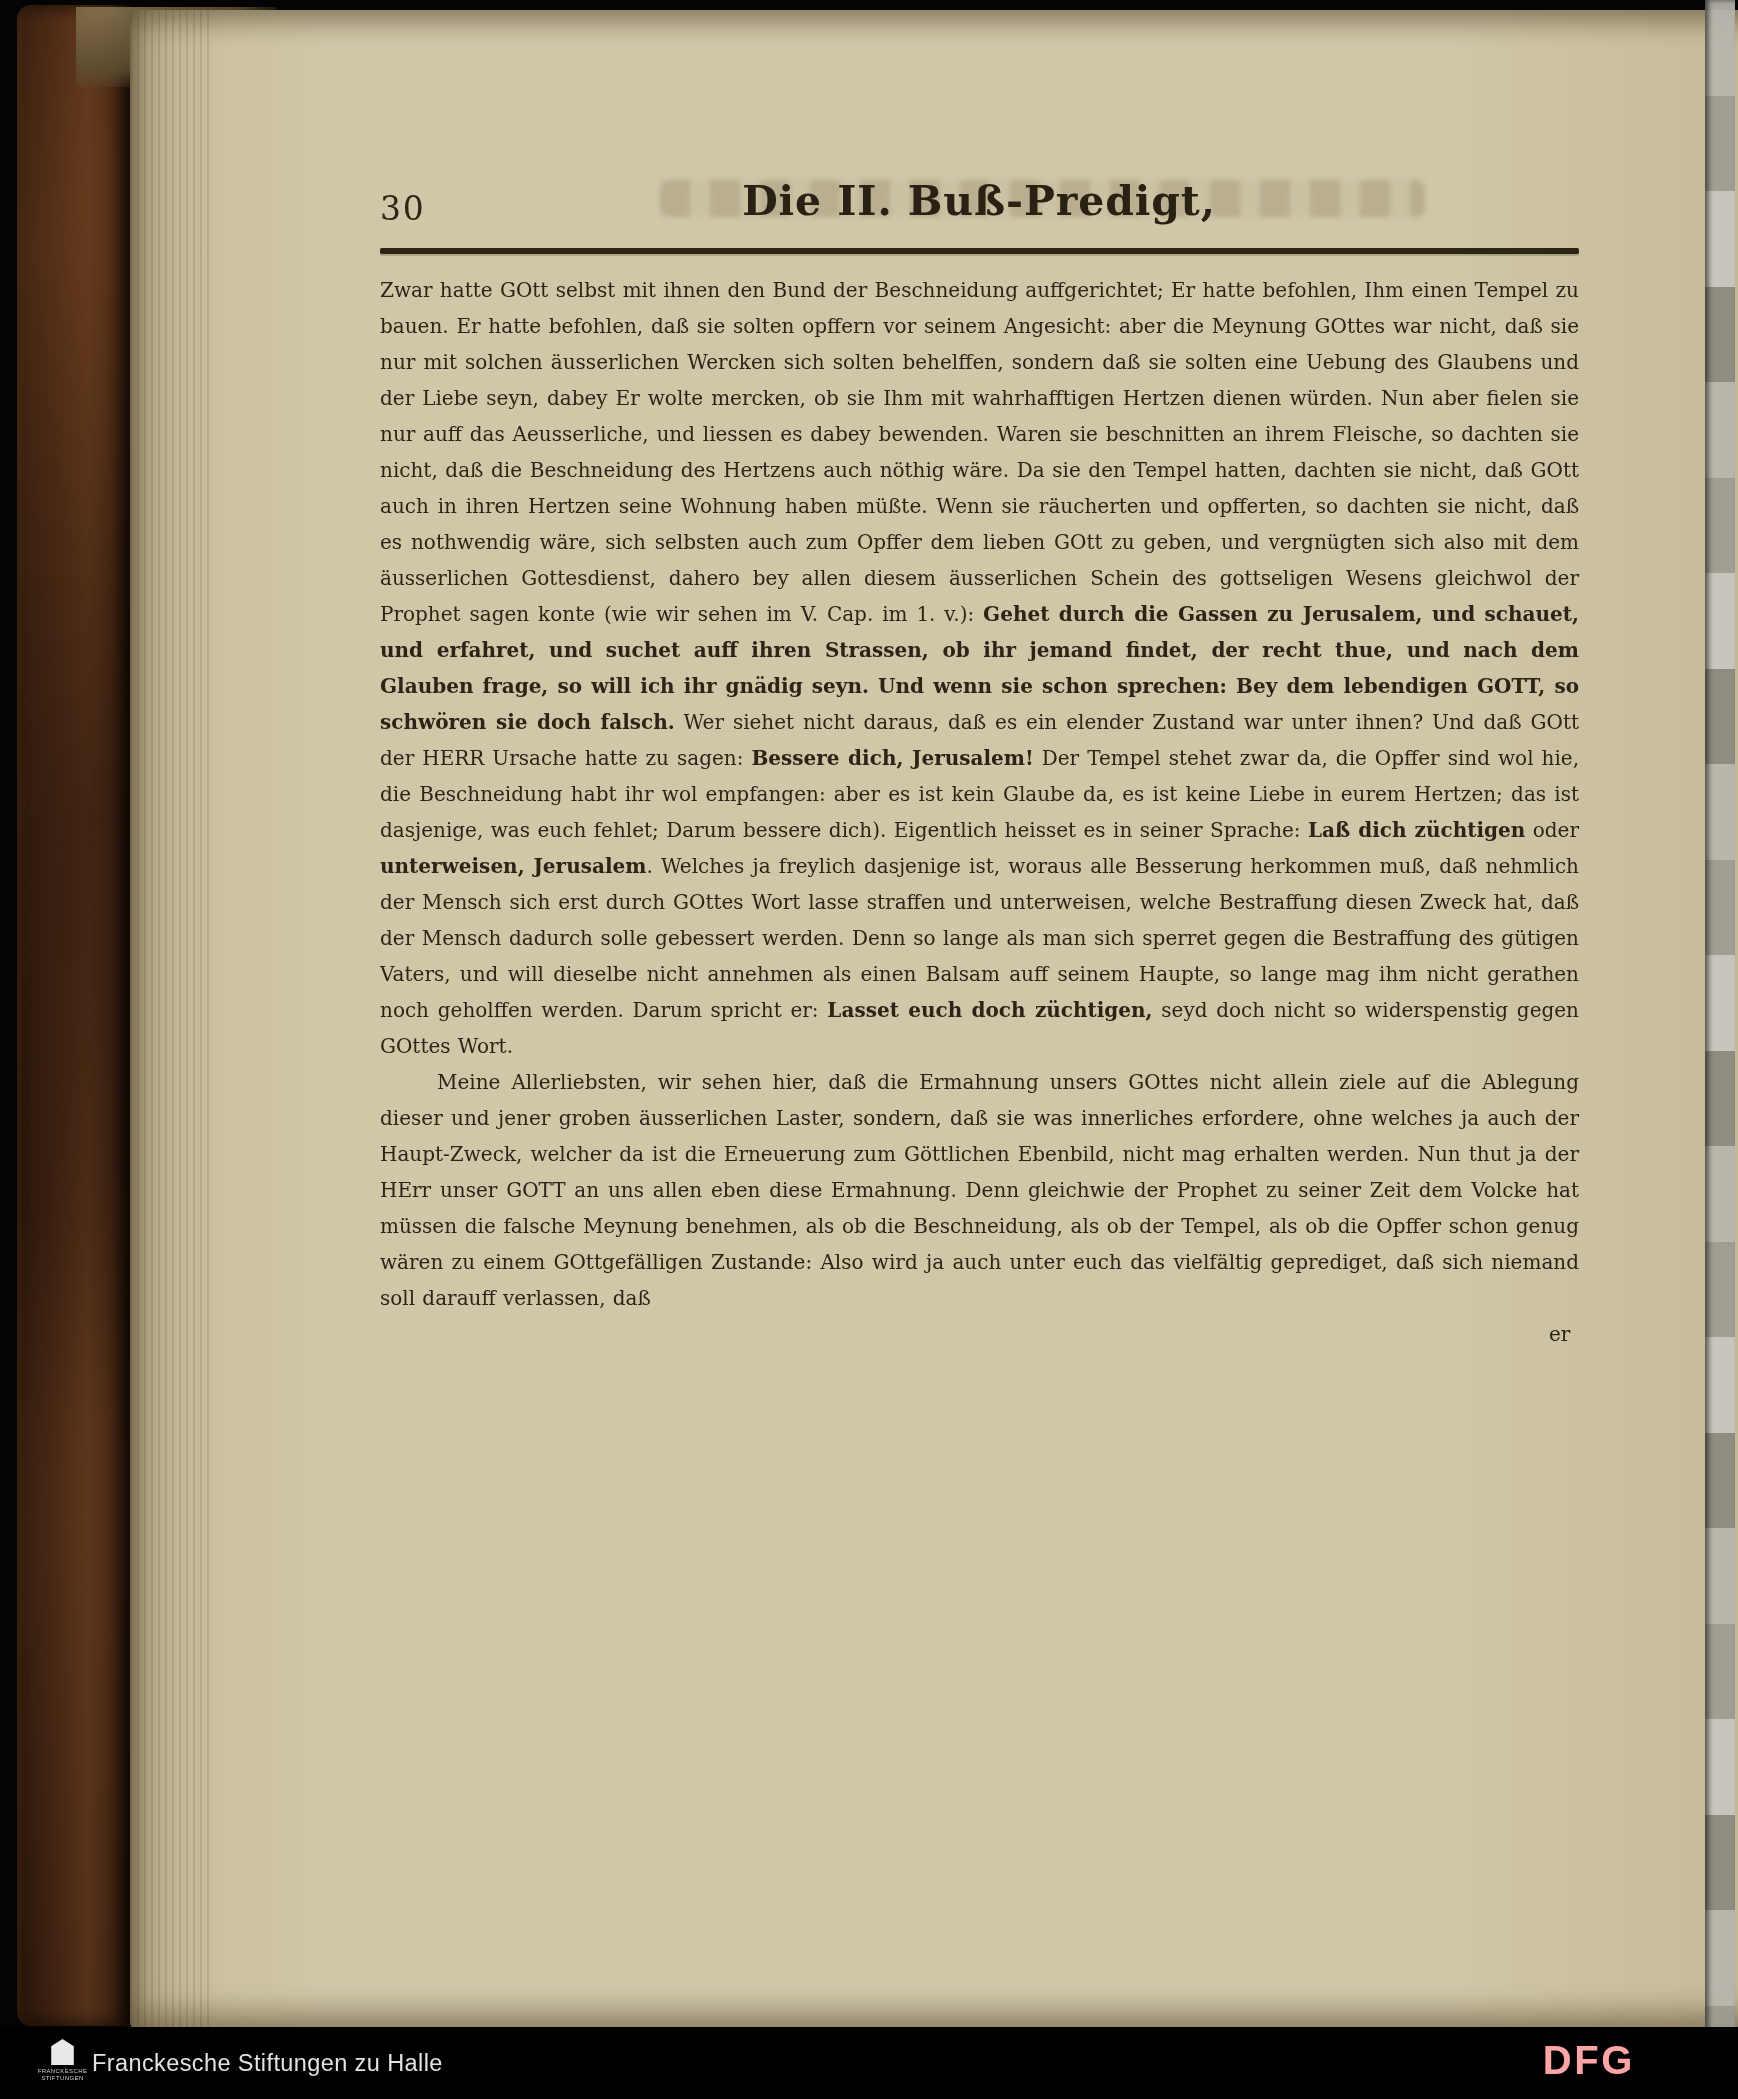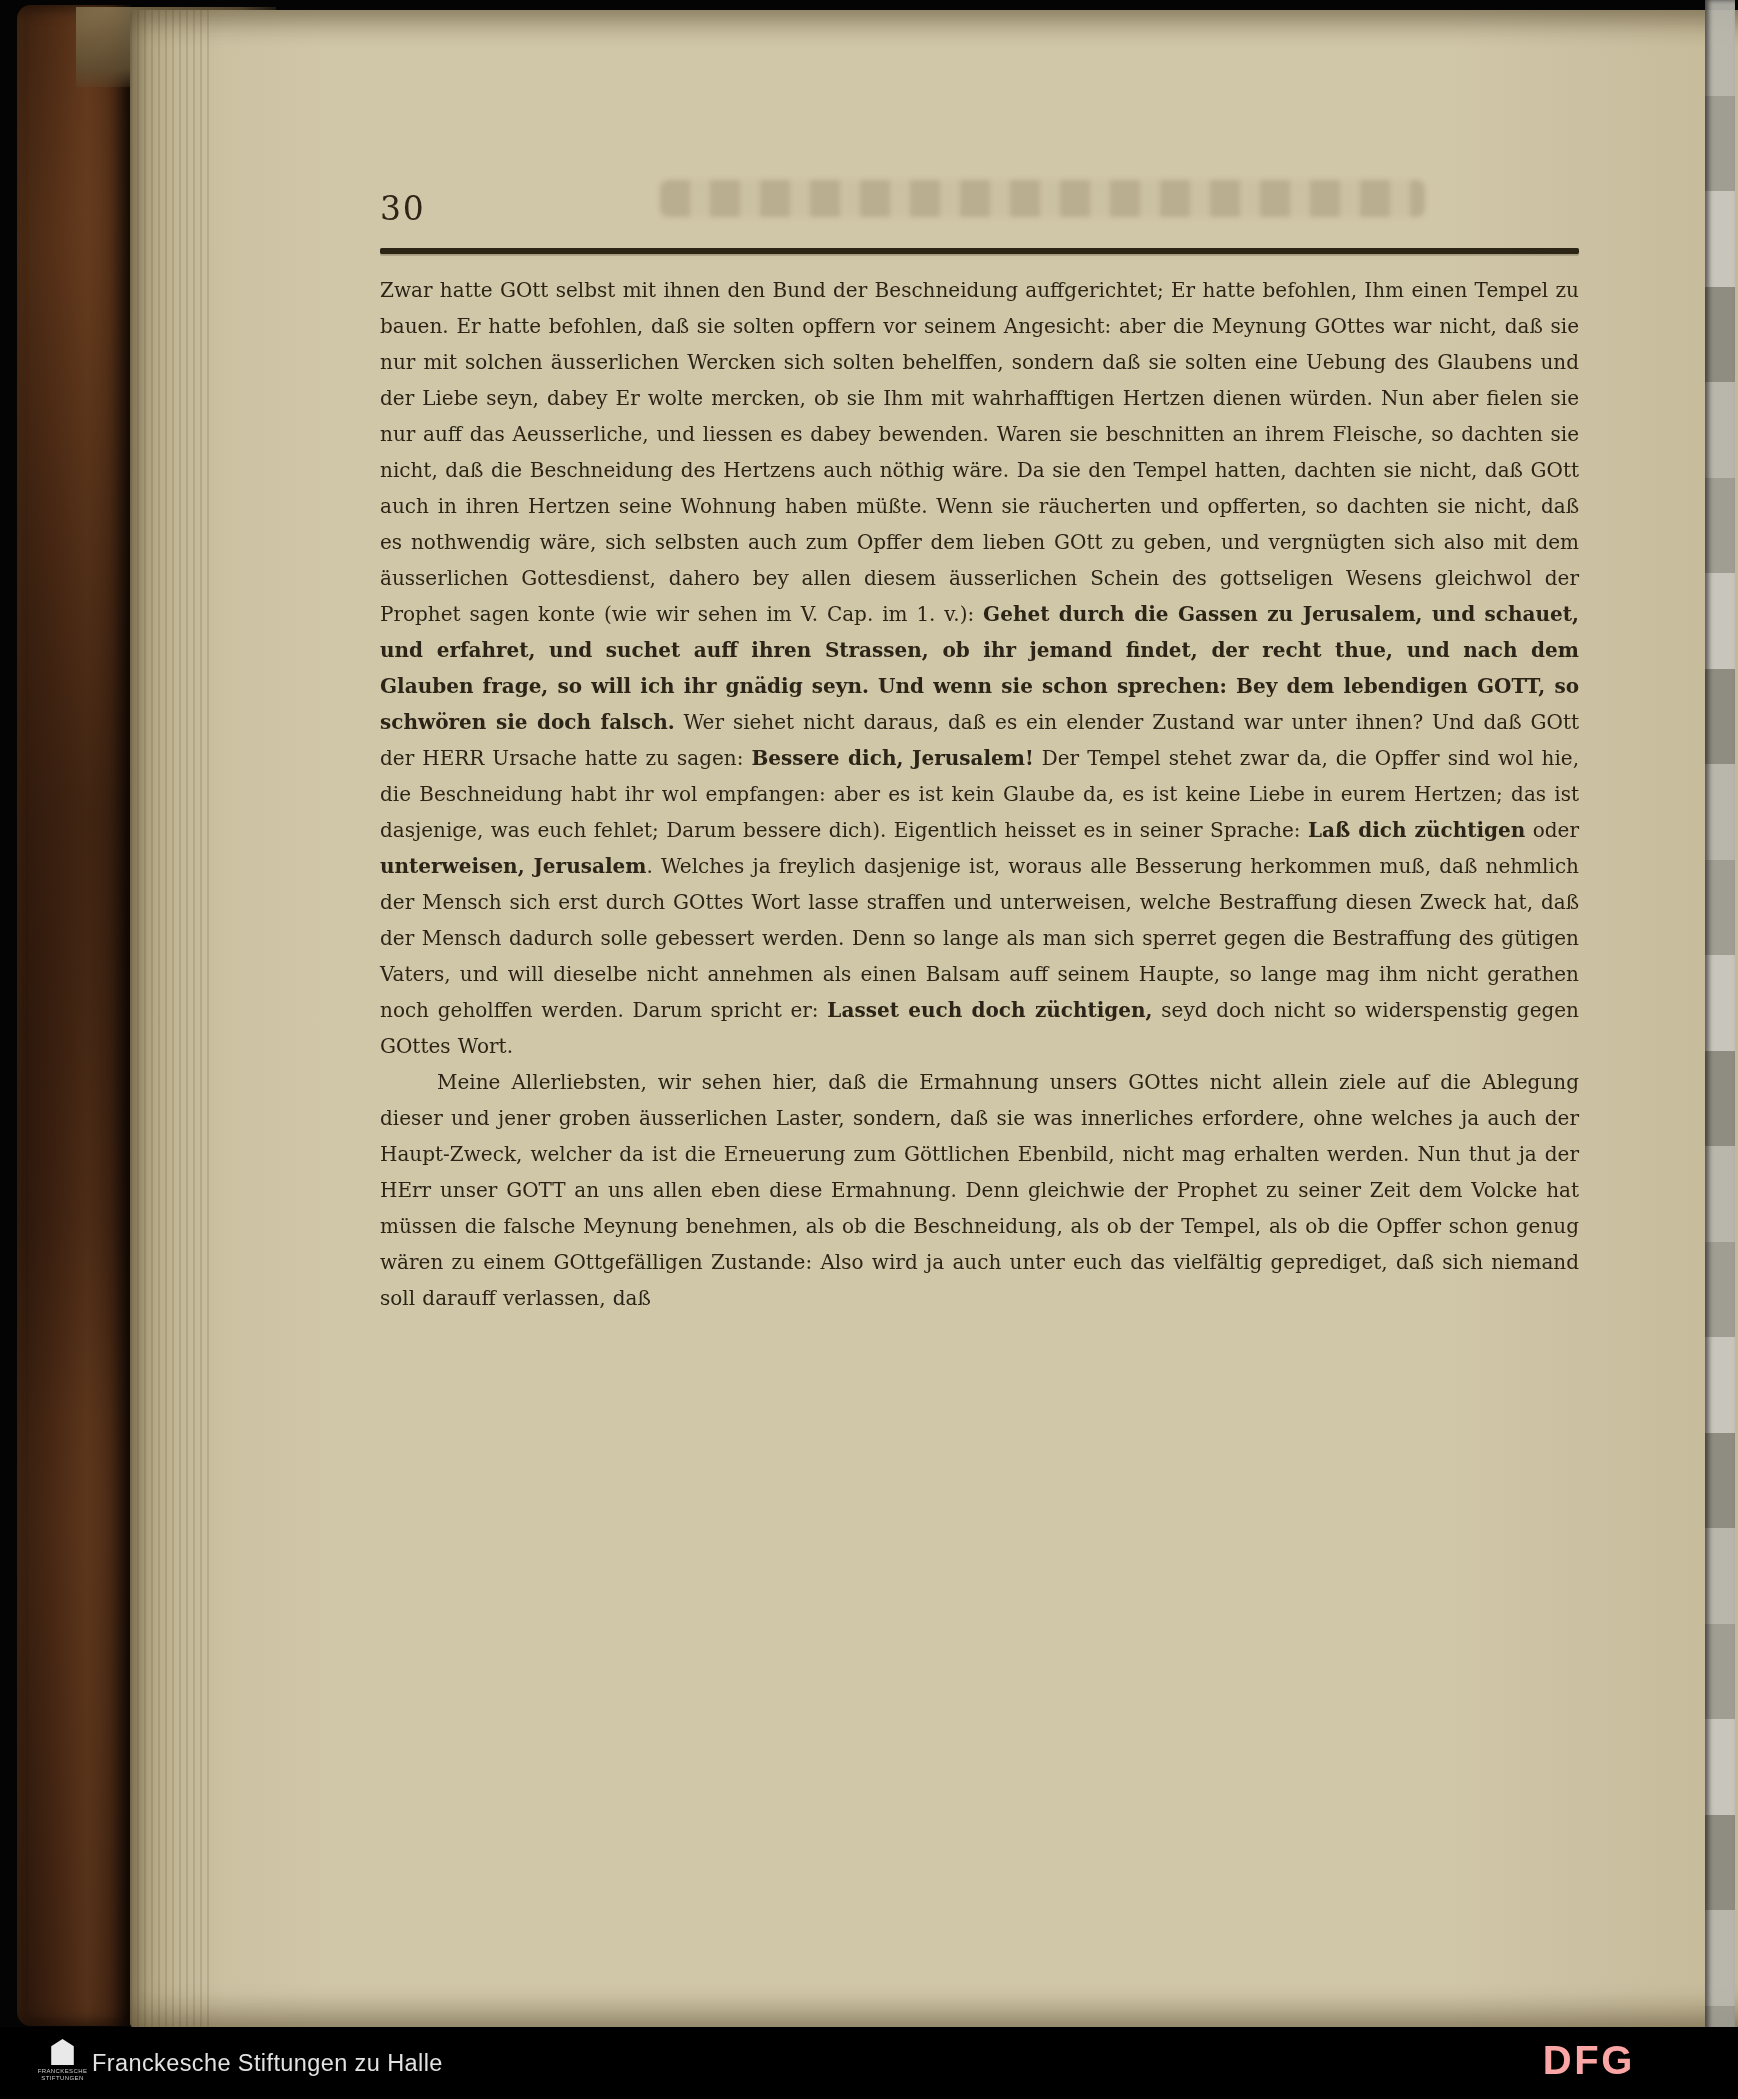"Die II. Buß-Predigt," h1.title { html: none -> <h1>Die II. Buß-Predigt,</h1> }
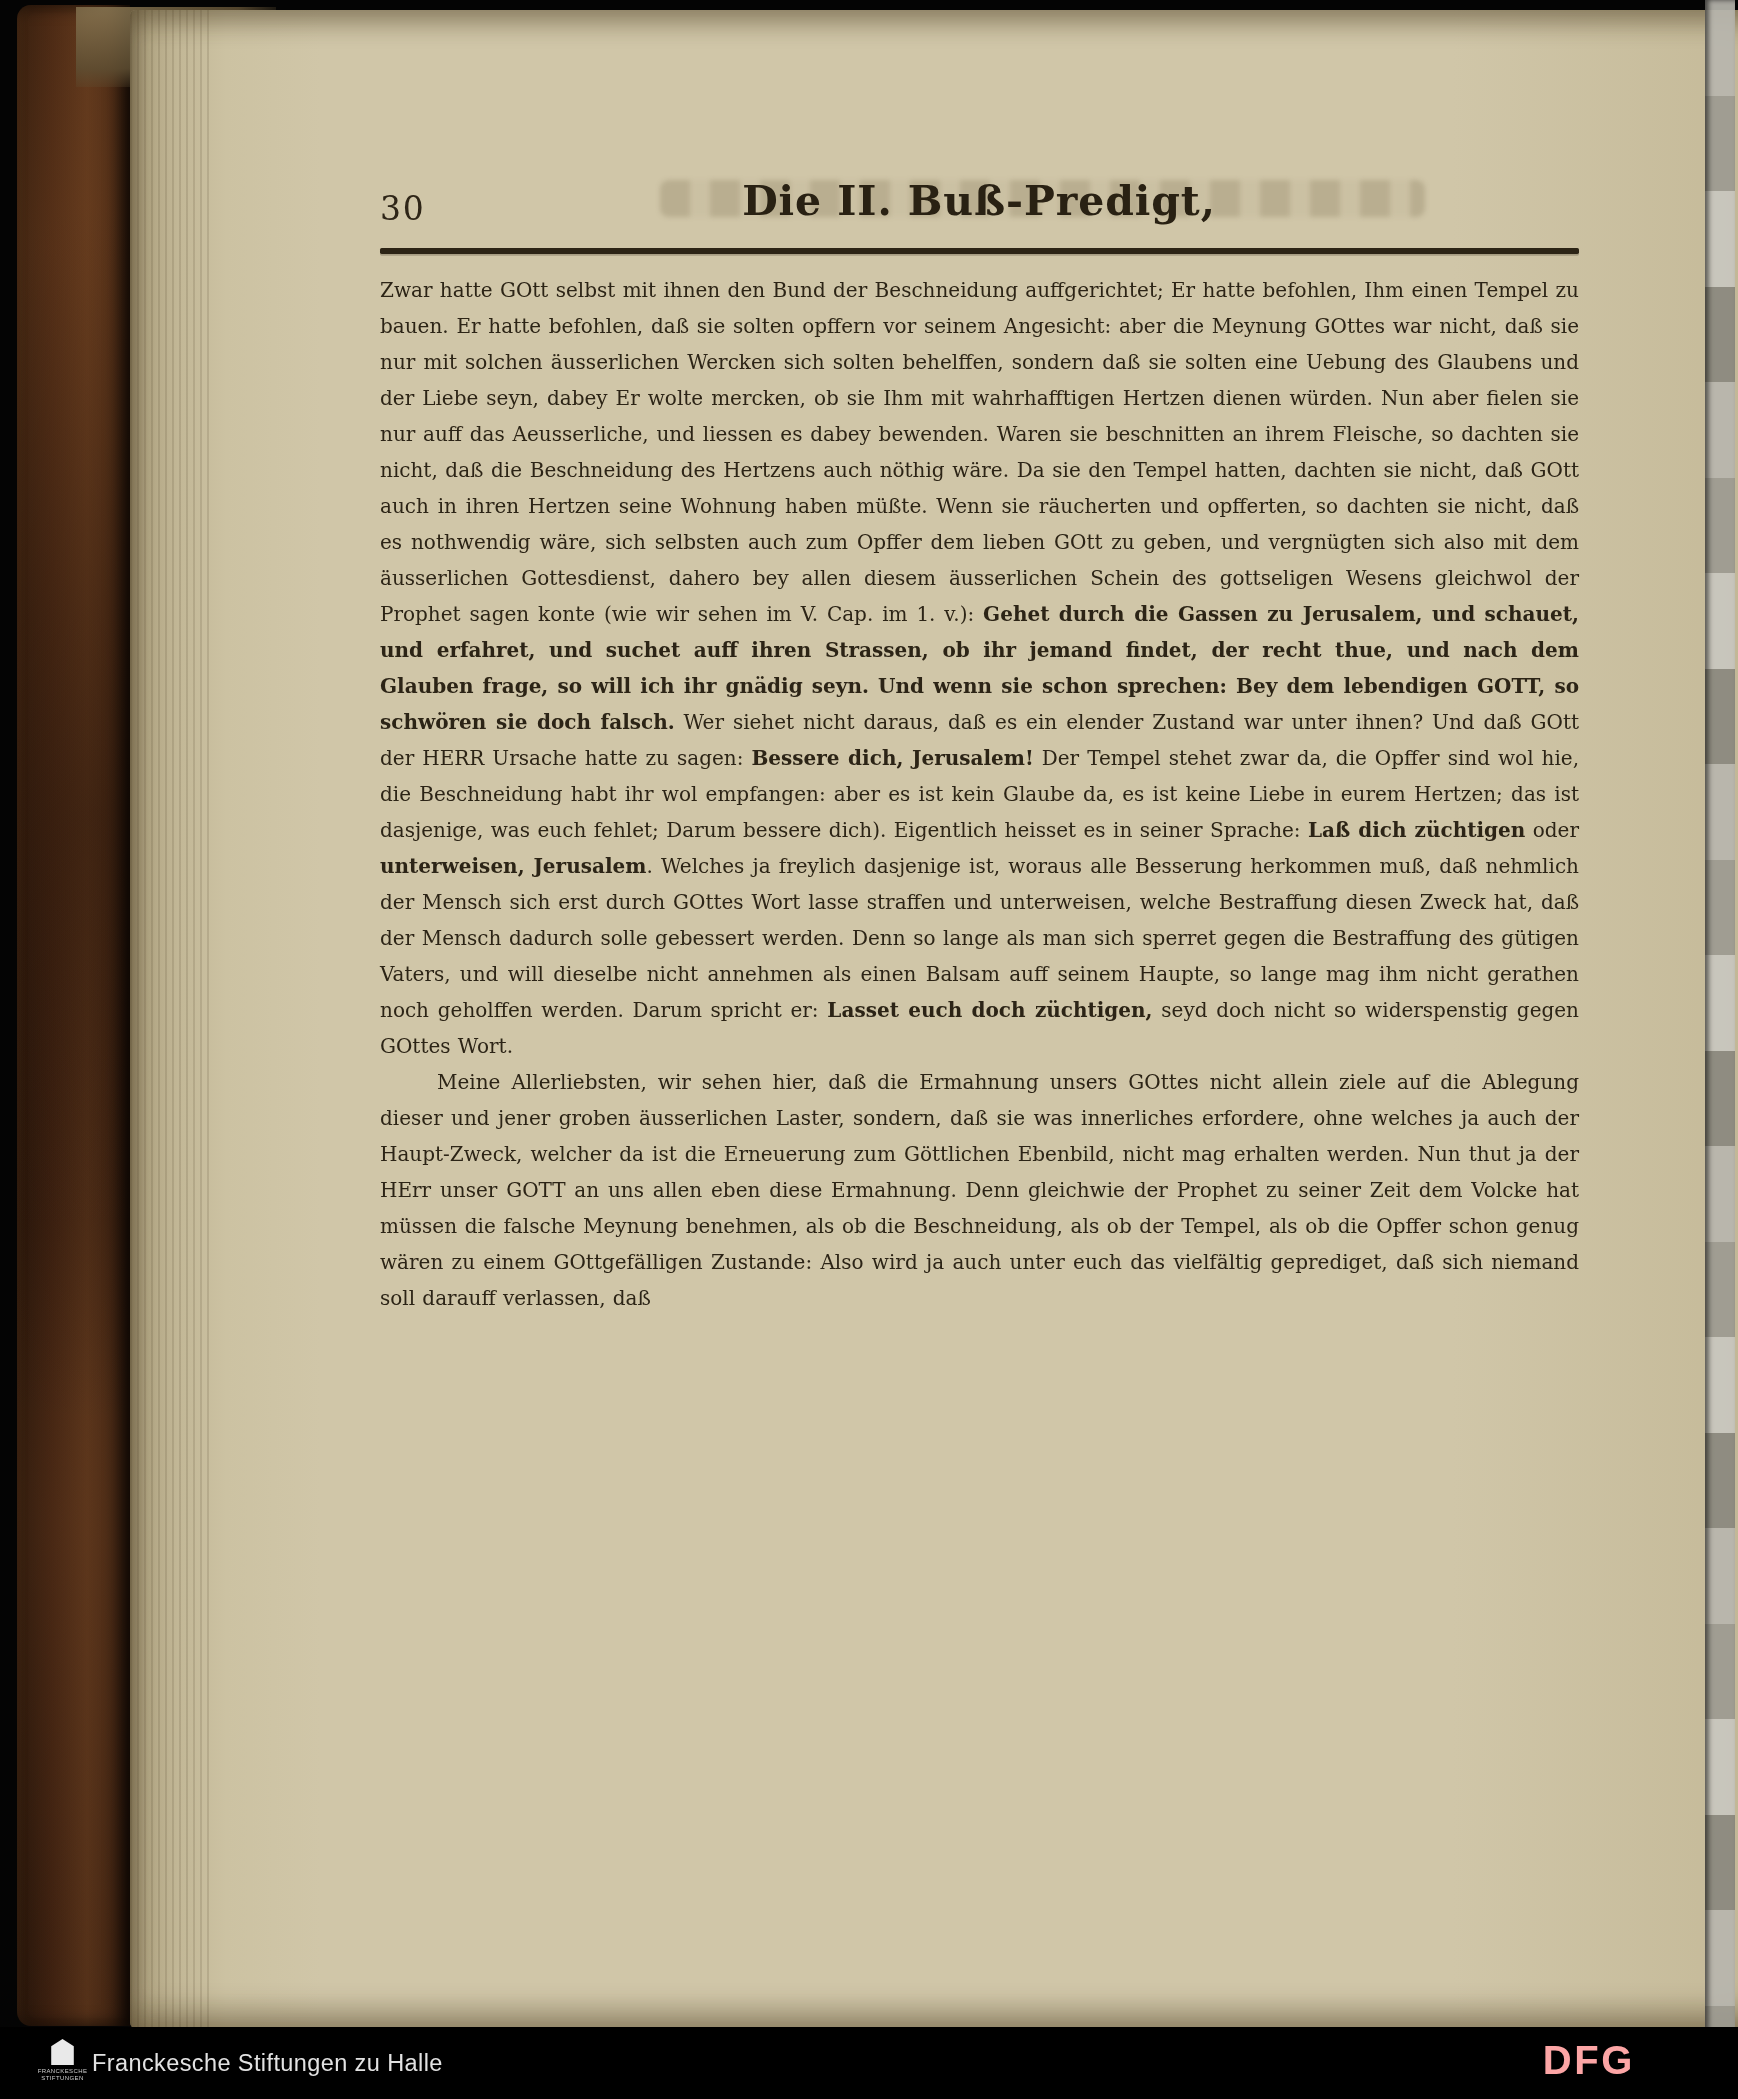"er" div.catchword { html: none -> <div>er</div> }
